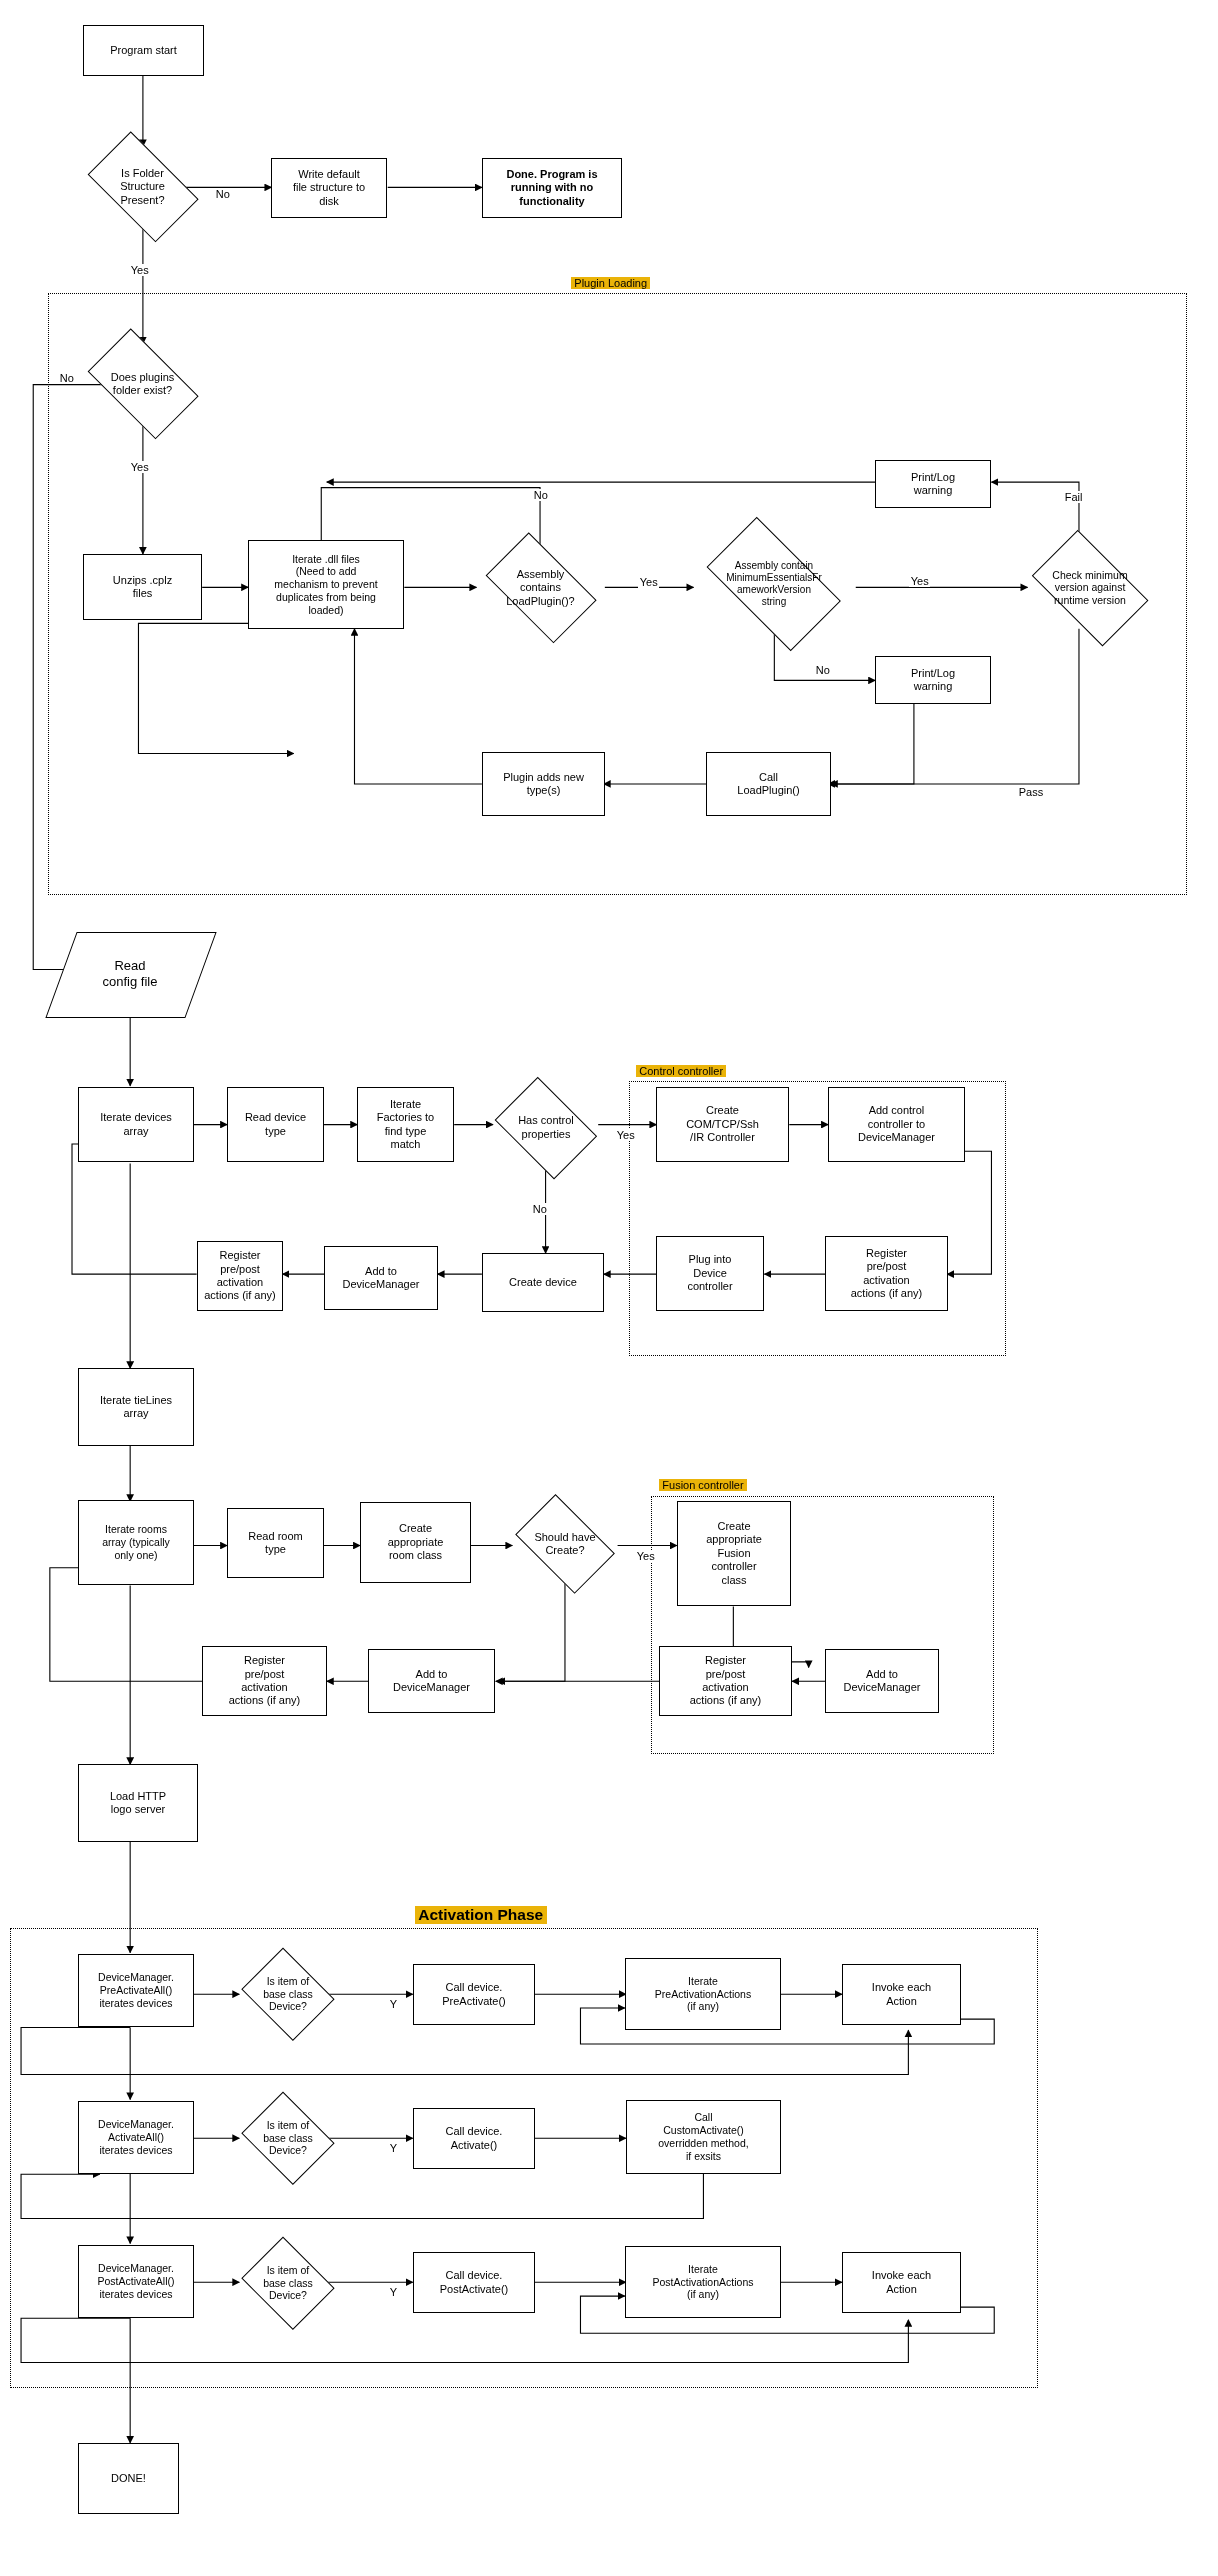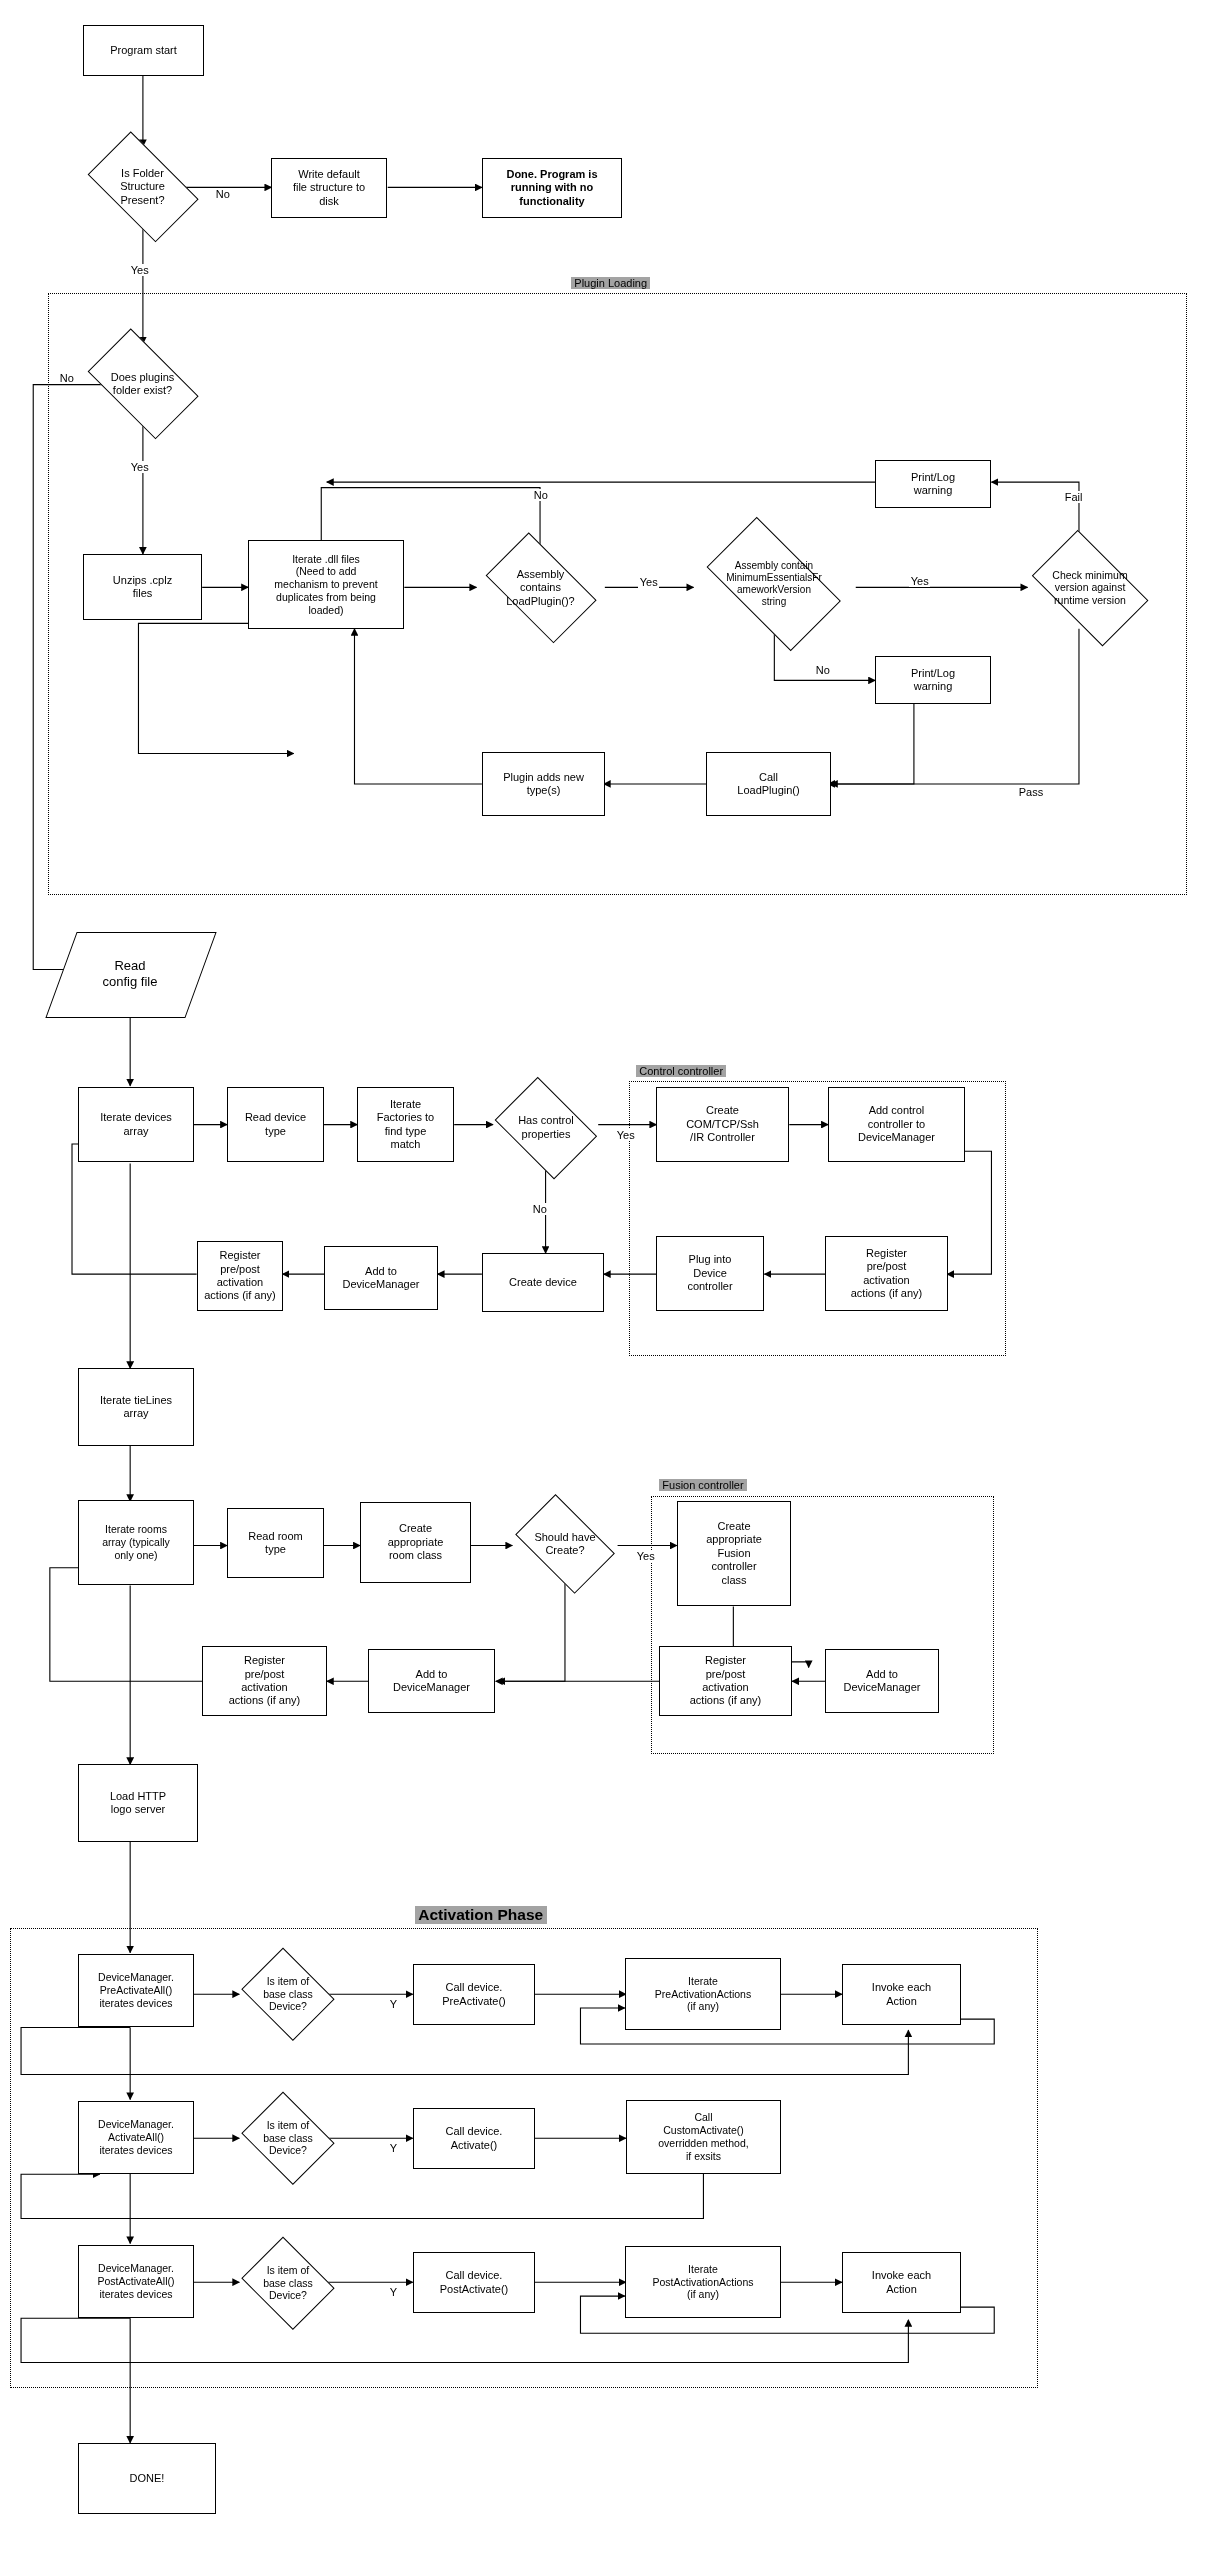"Plugin Loading" .grouplabel { background: #a3a3a3 -> #eab308 }
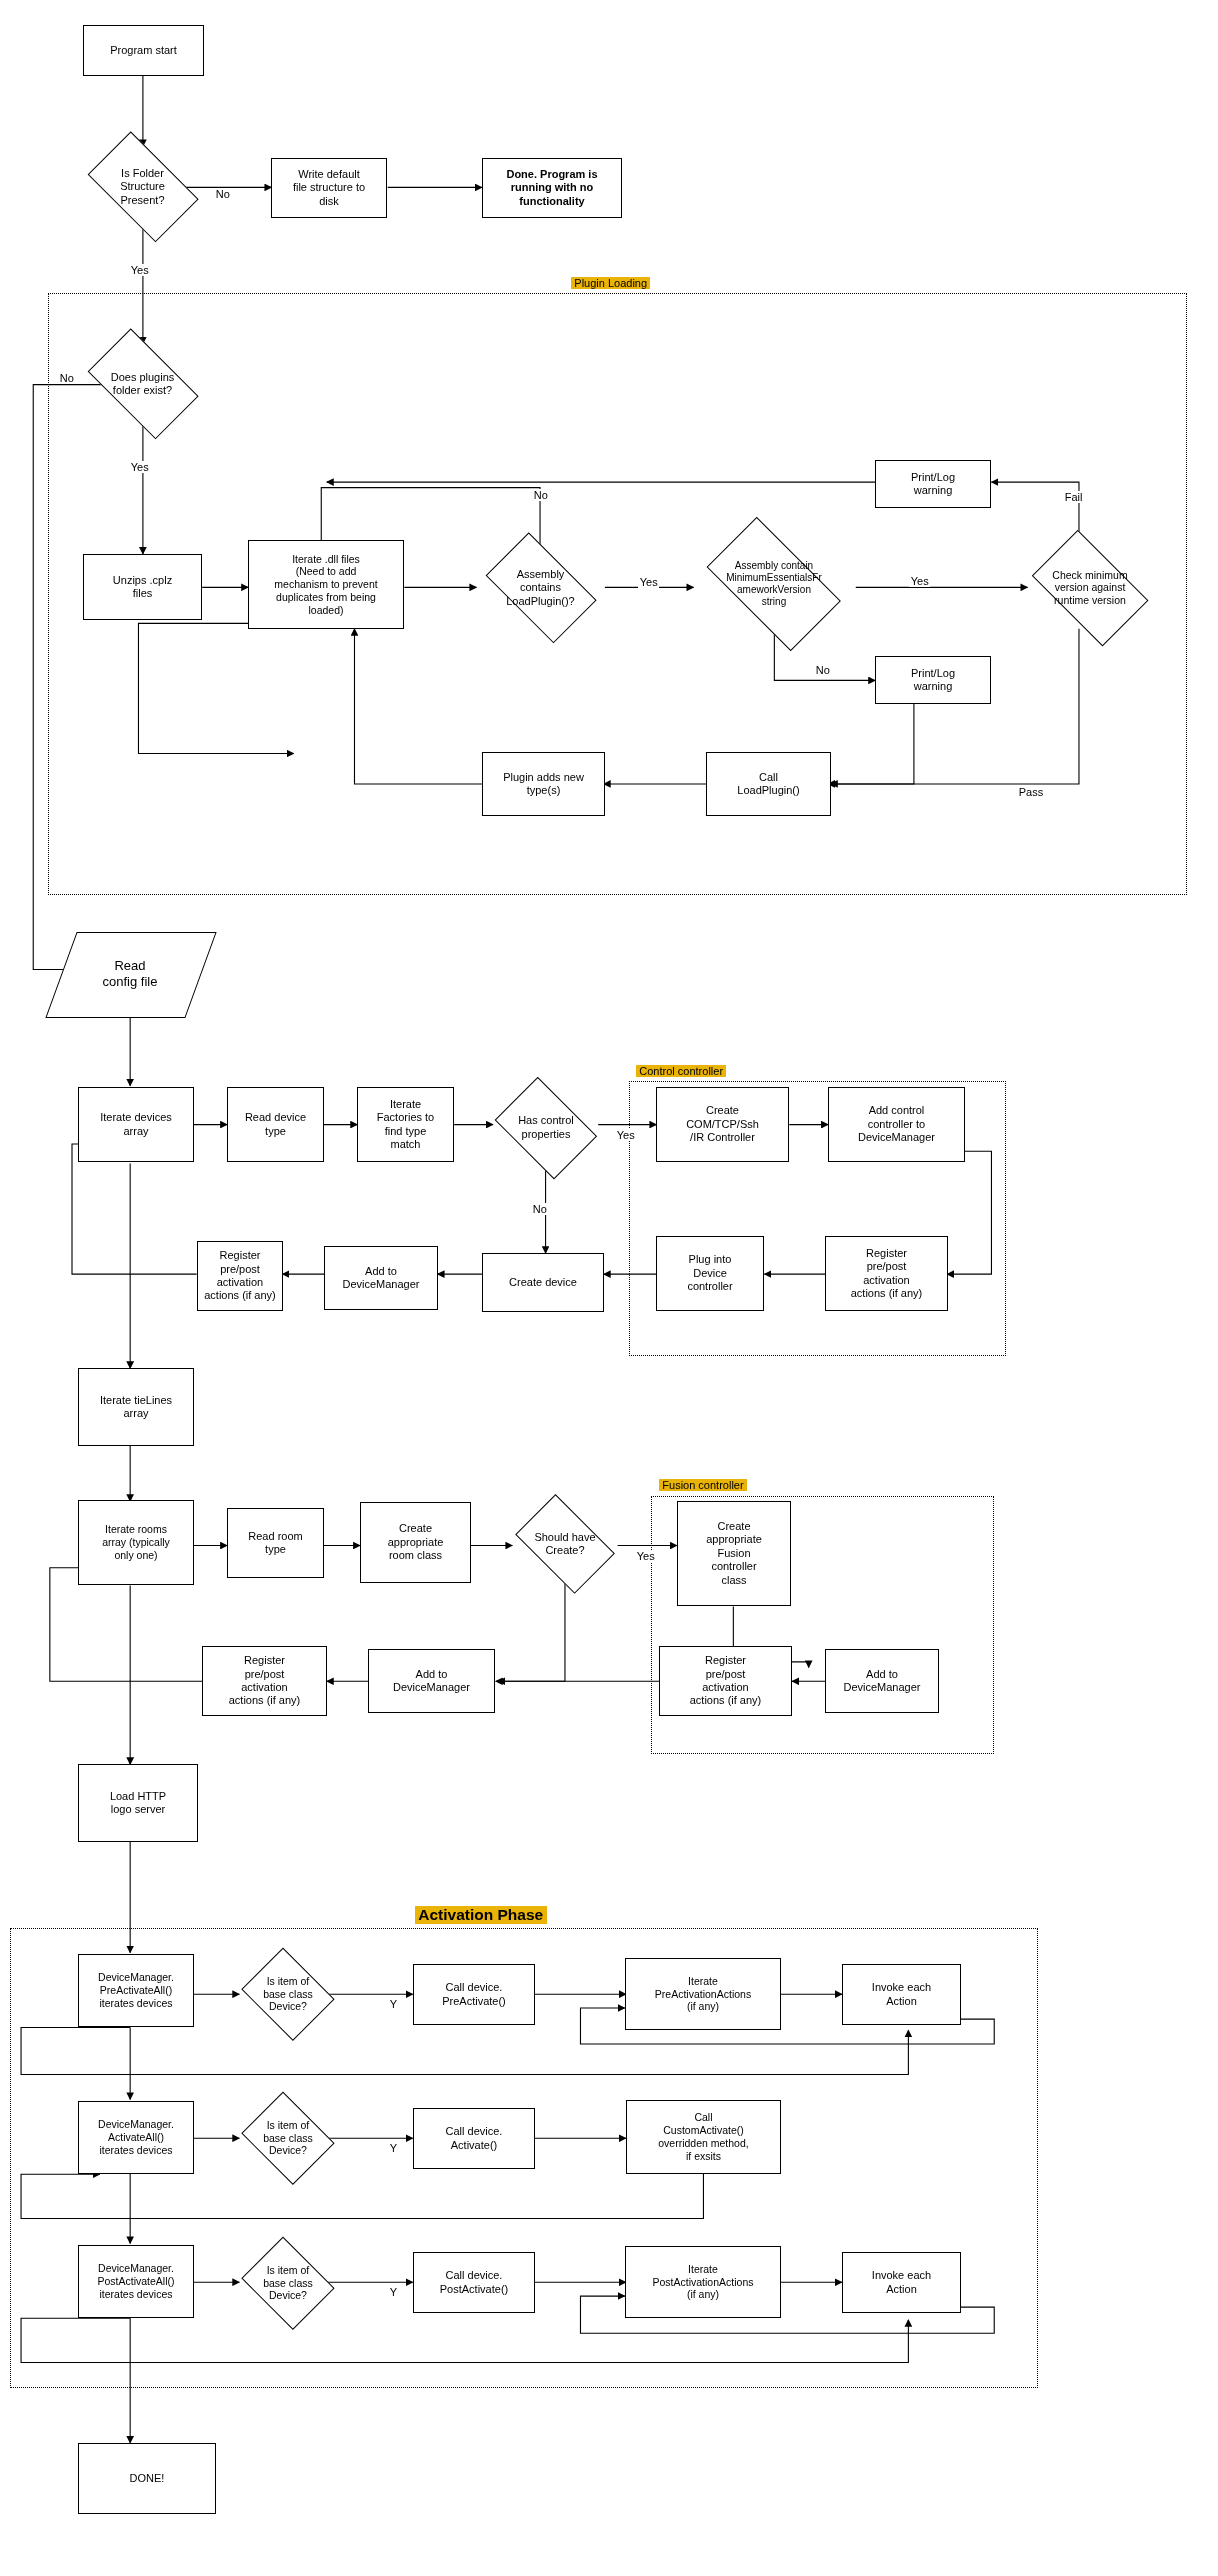"DONE!" div.node { width: 138px -> 101px }
